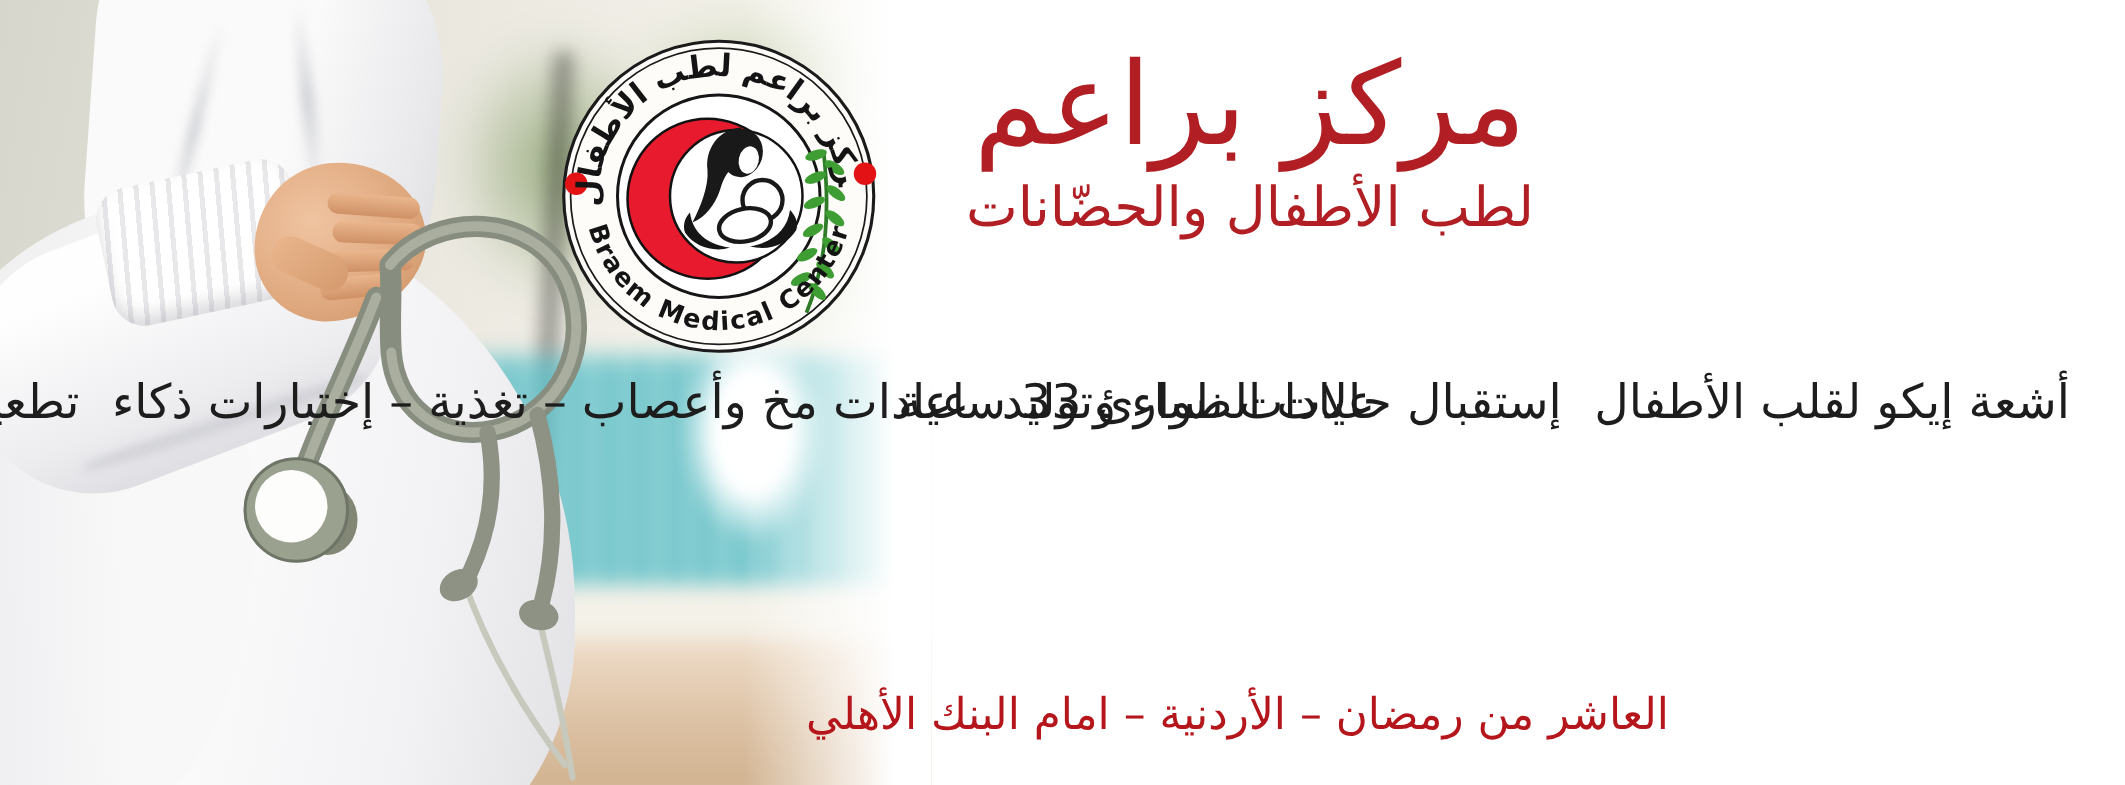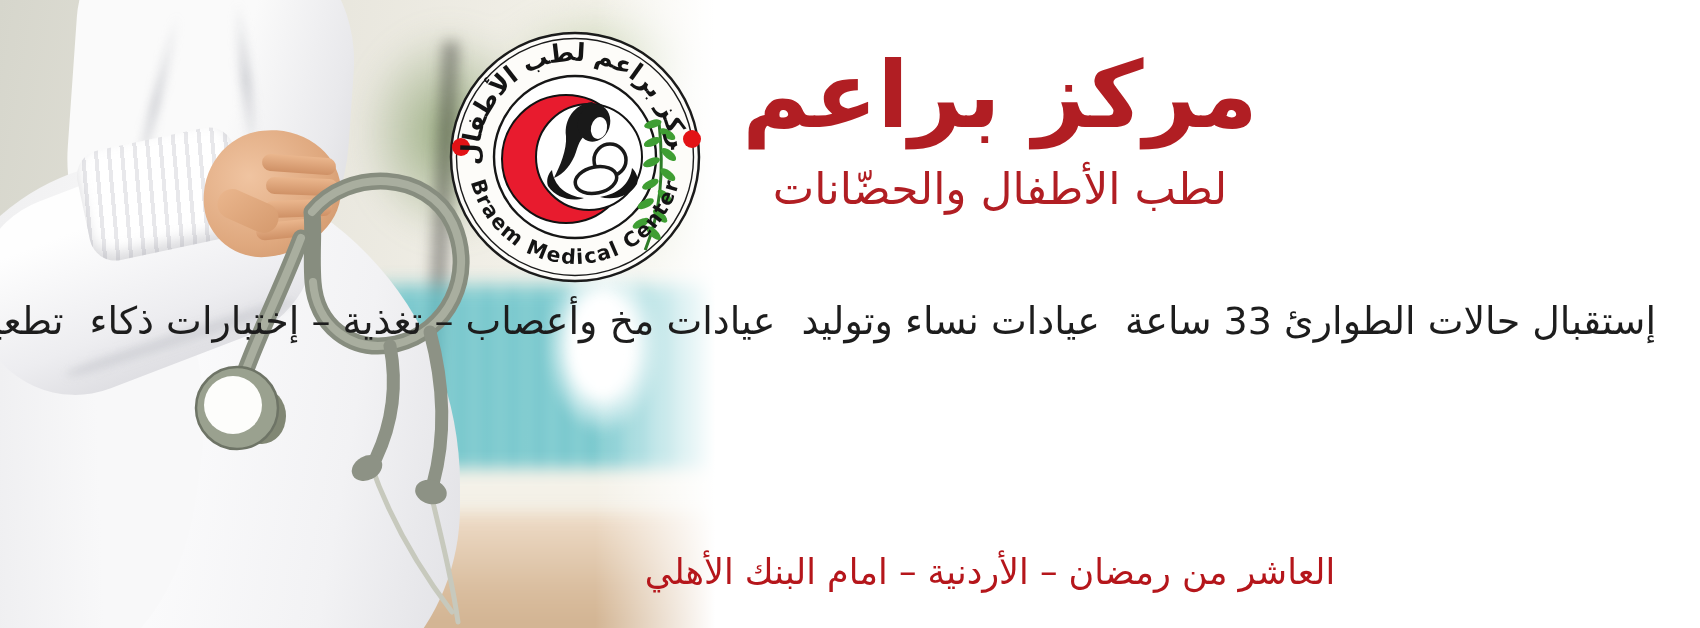"مركز براعم" .headline h1 { font-weight: bold -> normal; margin: 16px -> 4px }
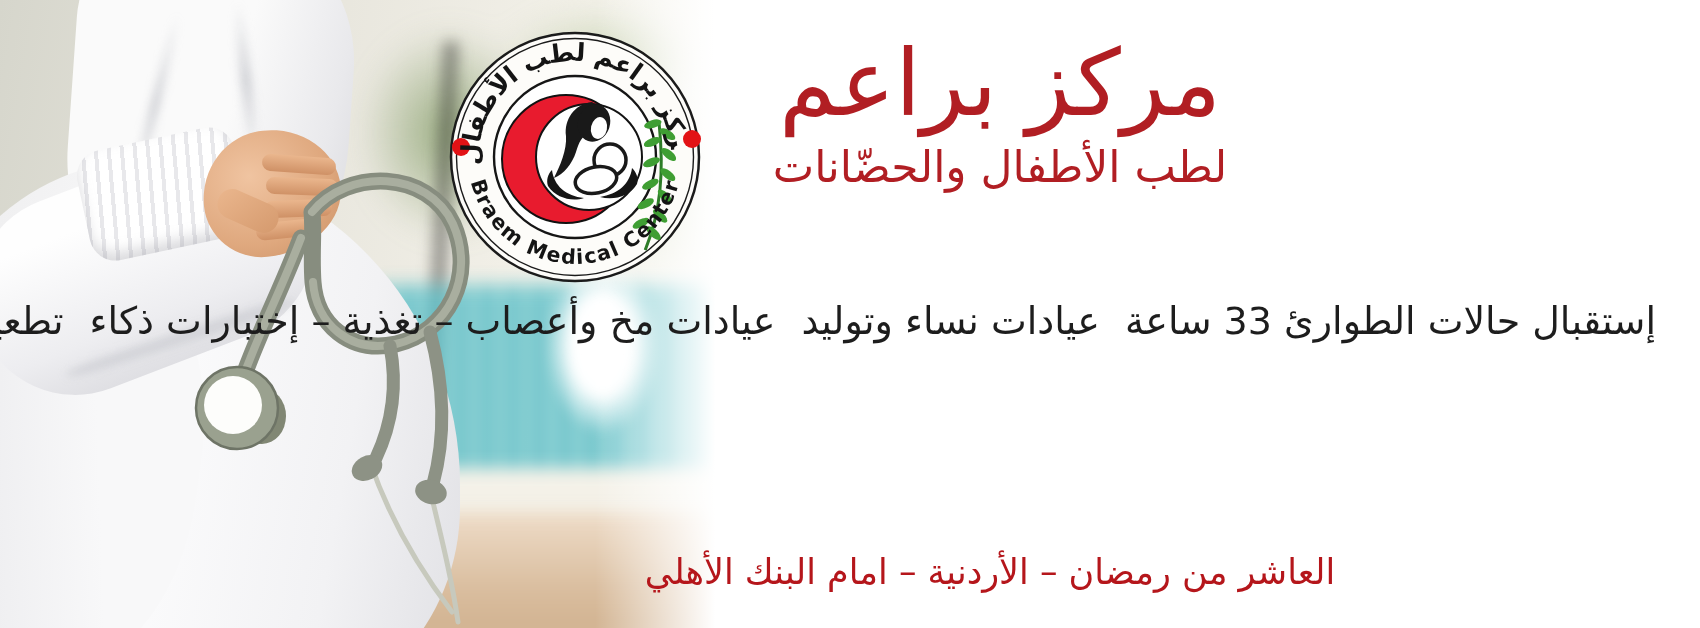"أشعة إيكو لقلب الأطفال" div.service-item { html: none -> <div>أشعة إيكو لقلب الأطفال</div> }
